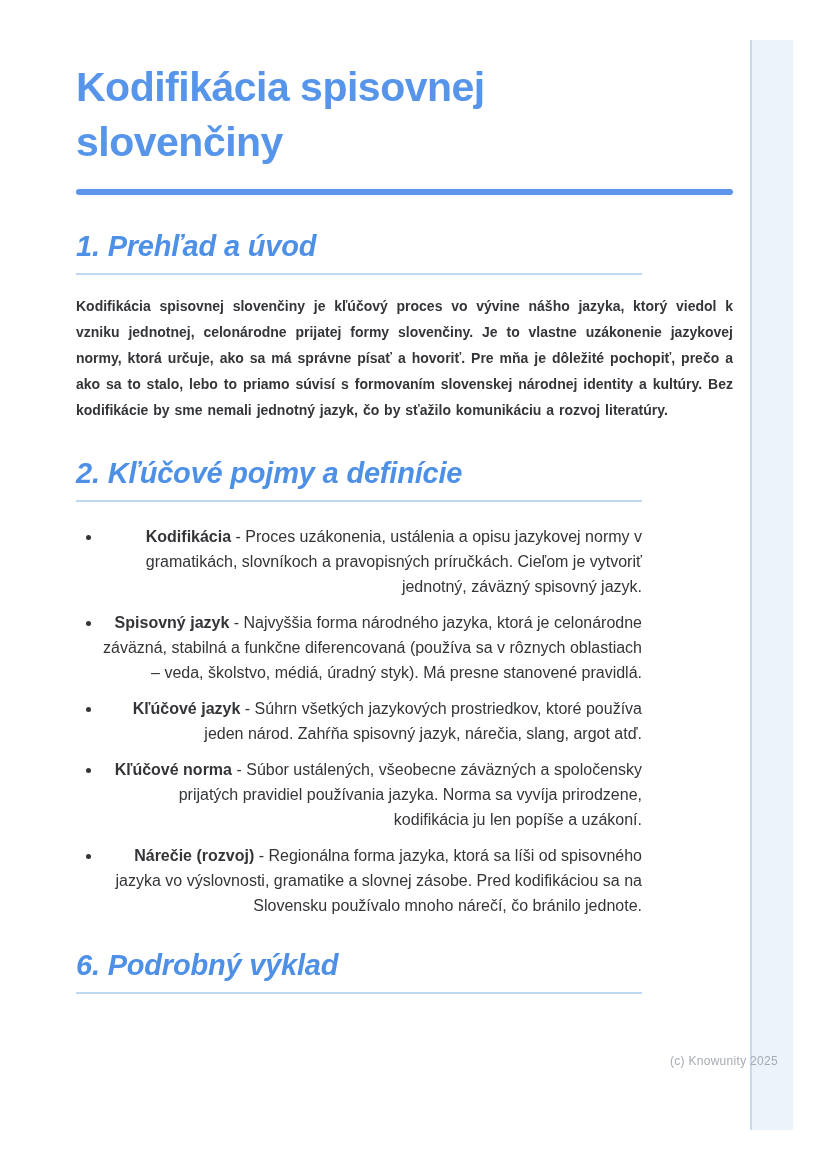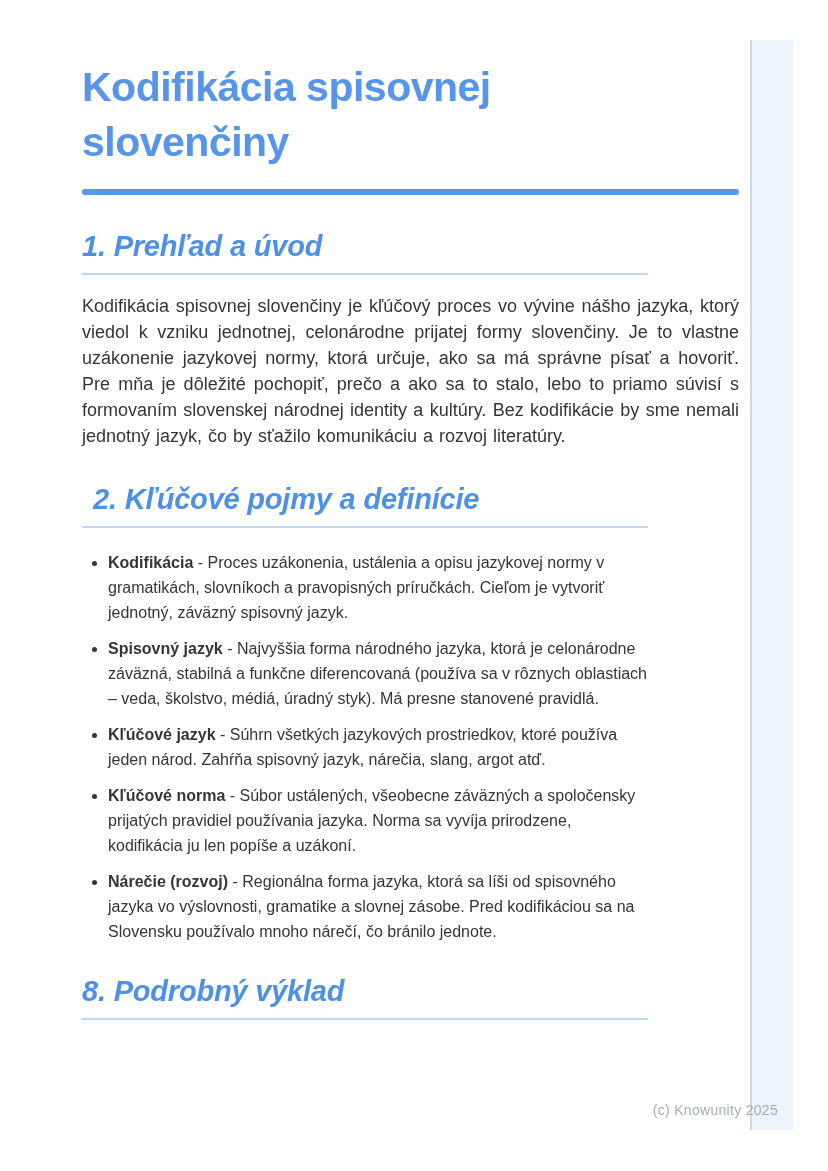"Kodifikácia spisovnej slovenčiny" .content { left: 82px -> 76px }
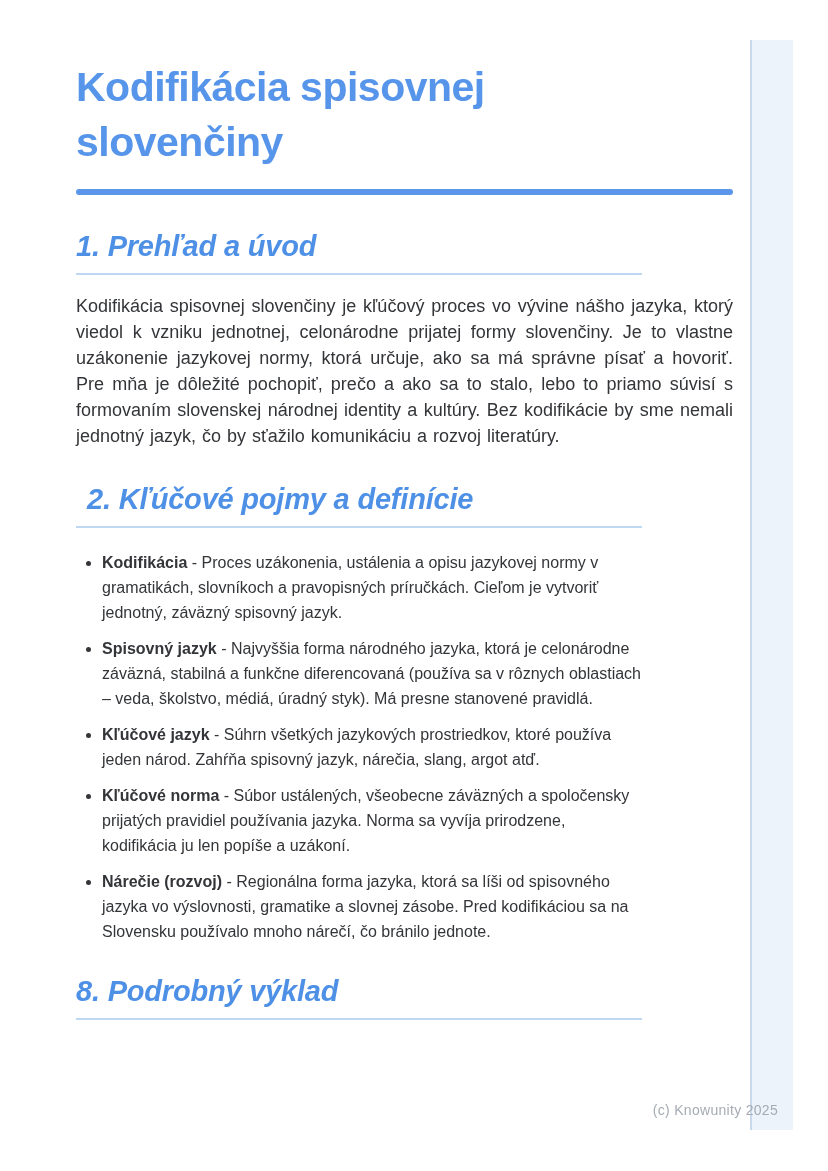"Kodifikácia spisovnej slovenčiny je" .body-paragraph { font-size: 18px -> 14px; font-weight: none -> bold }
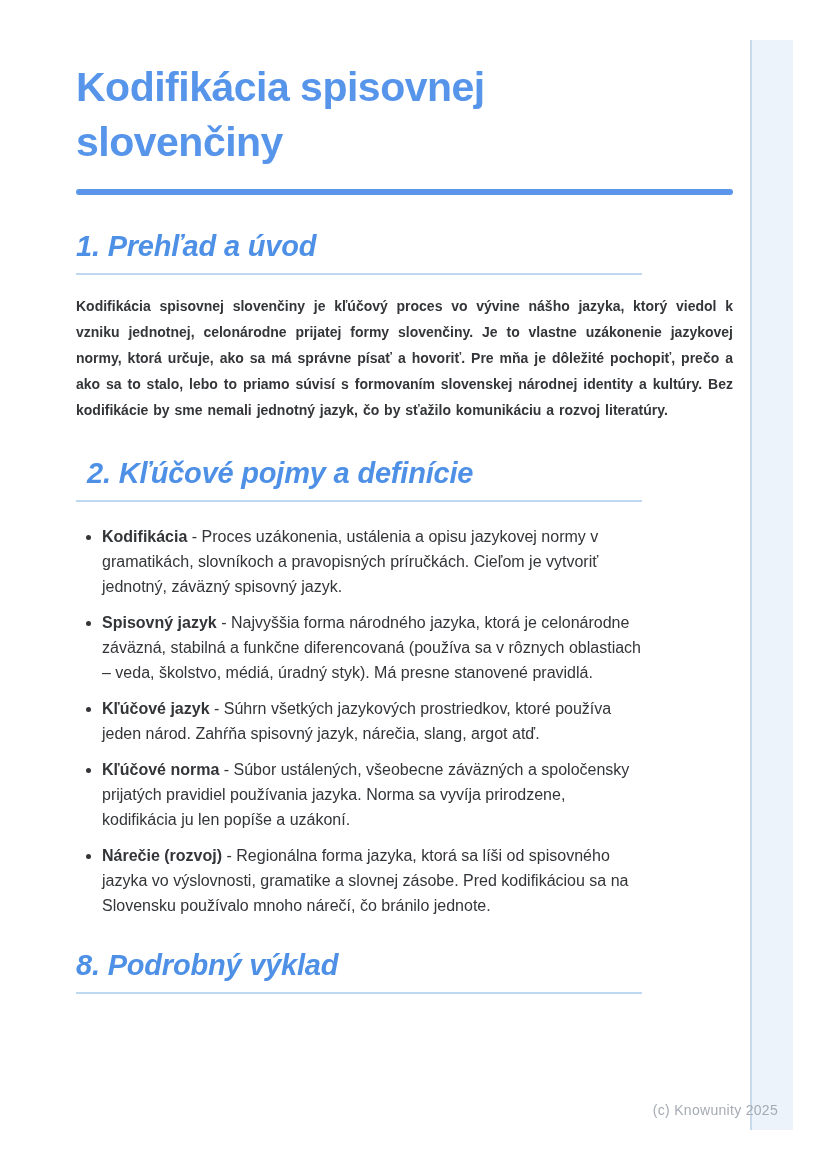"2. Kľúčové pojmy a definície" .section-2 .section-heading { margin-left: 11px -> none }
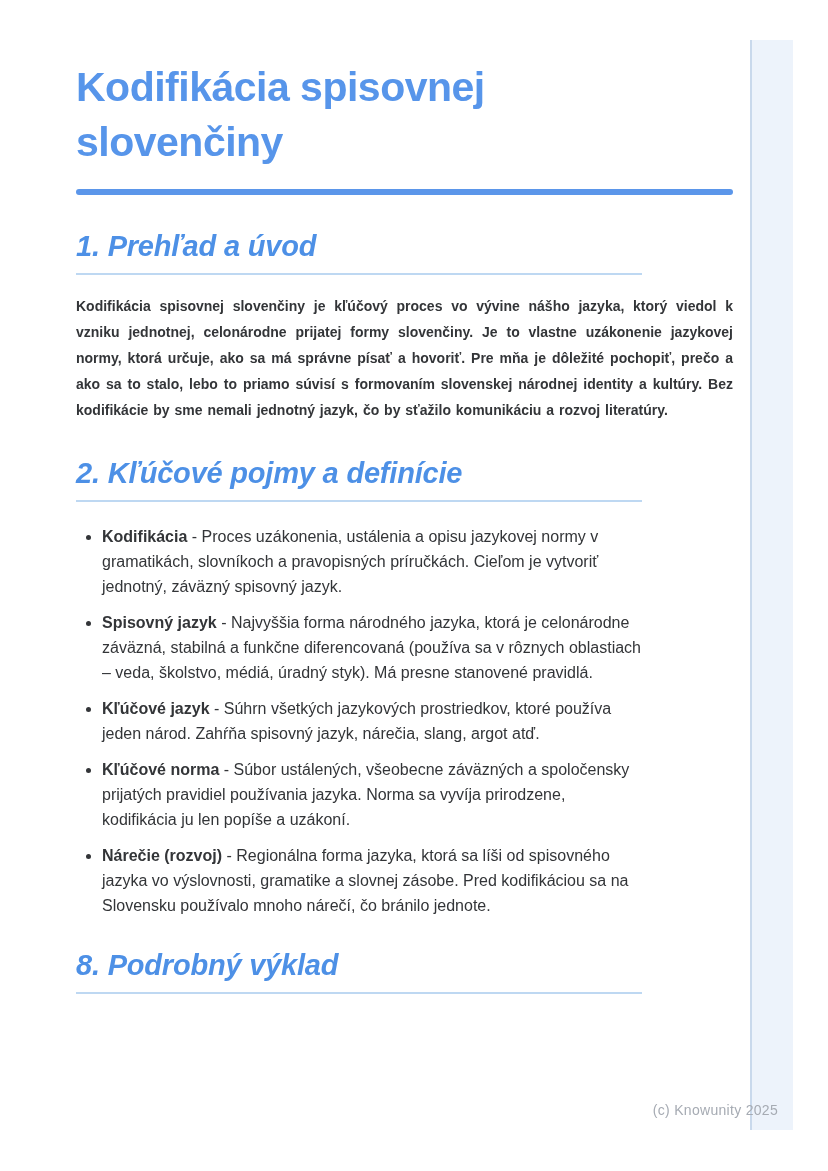"Kodifikácia - Proces uzákonenia," .term-list li { text-align: none -> right }
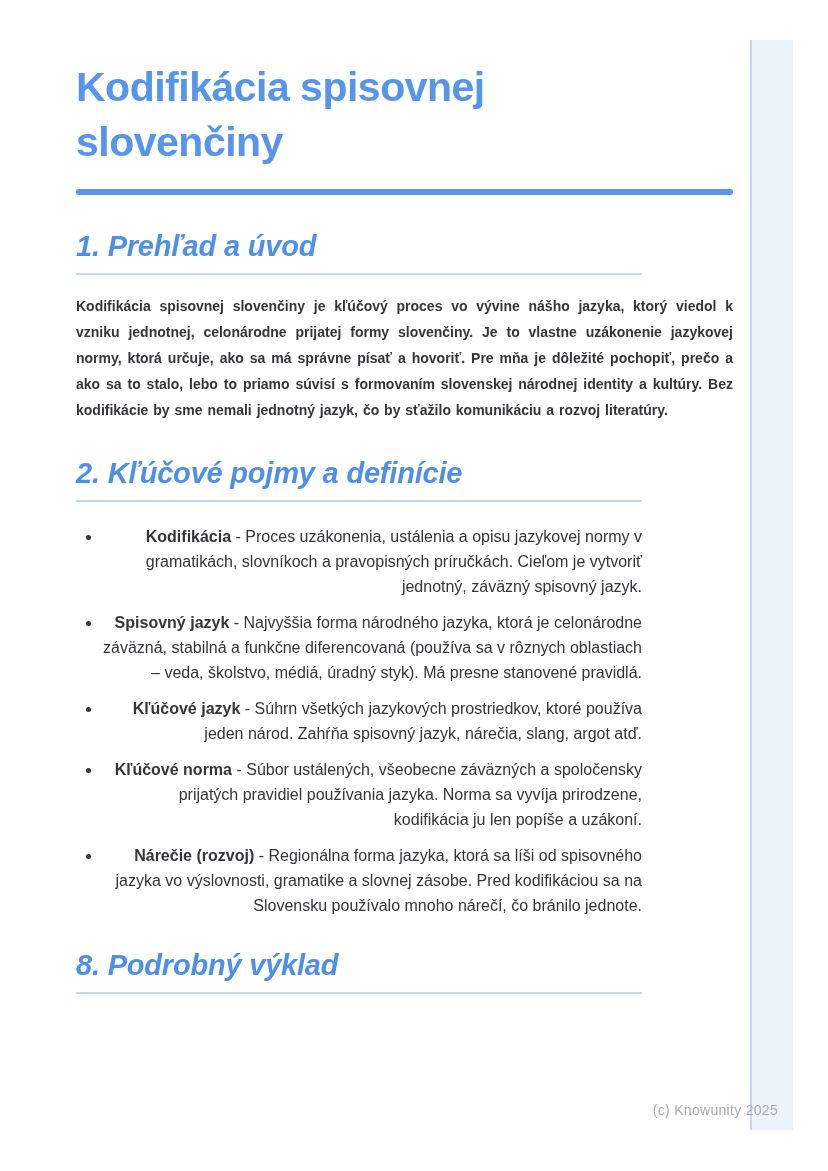"8. Podrobný výklad" h2.section-heading { text: 8 -> 6 }
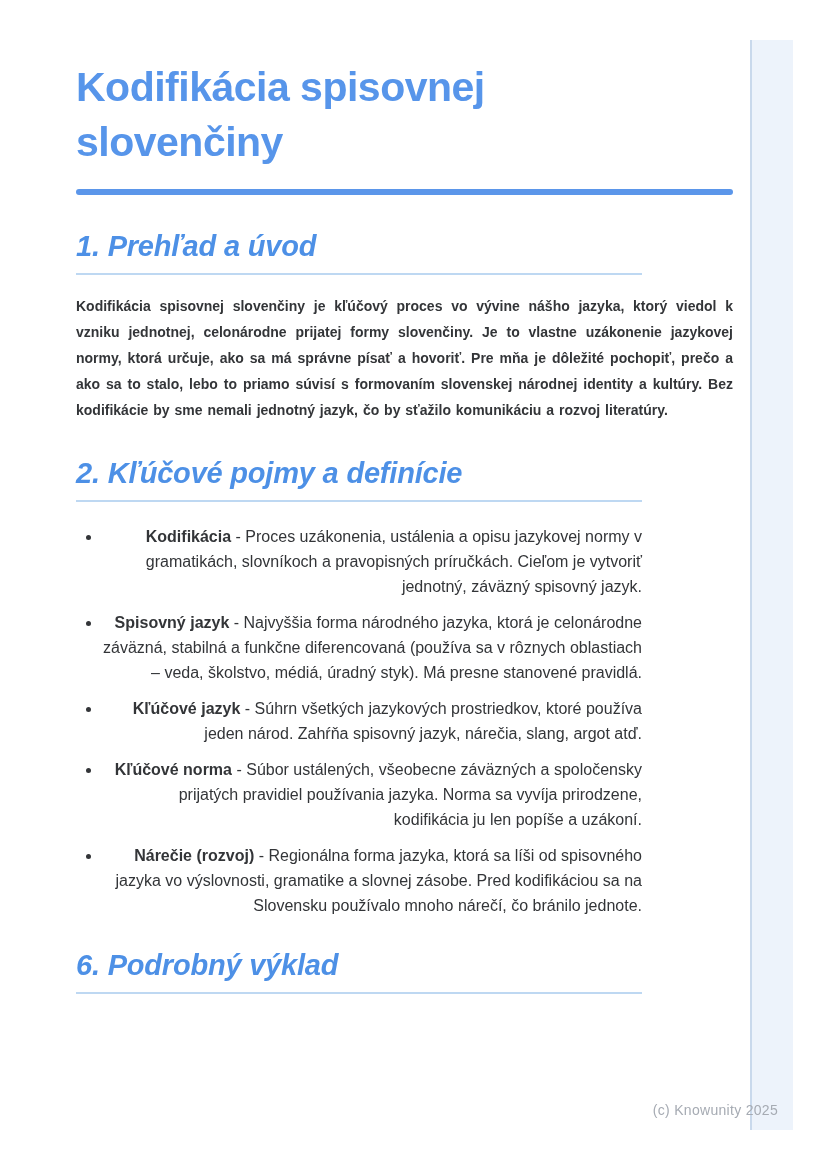"(c) Knowunity 2025" .footer-note { font-size: 14px -> 12px; top: 1102px -> 1054px }
